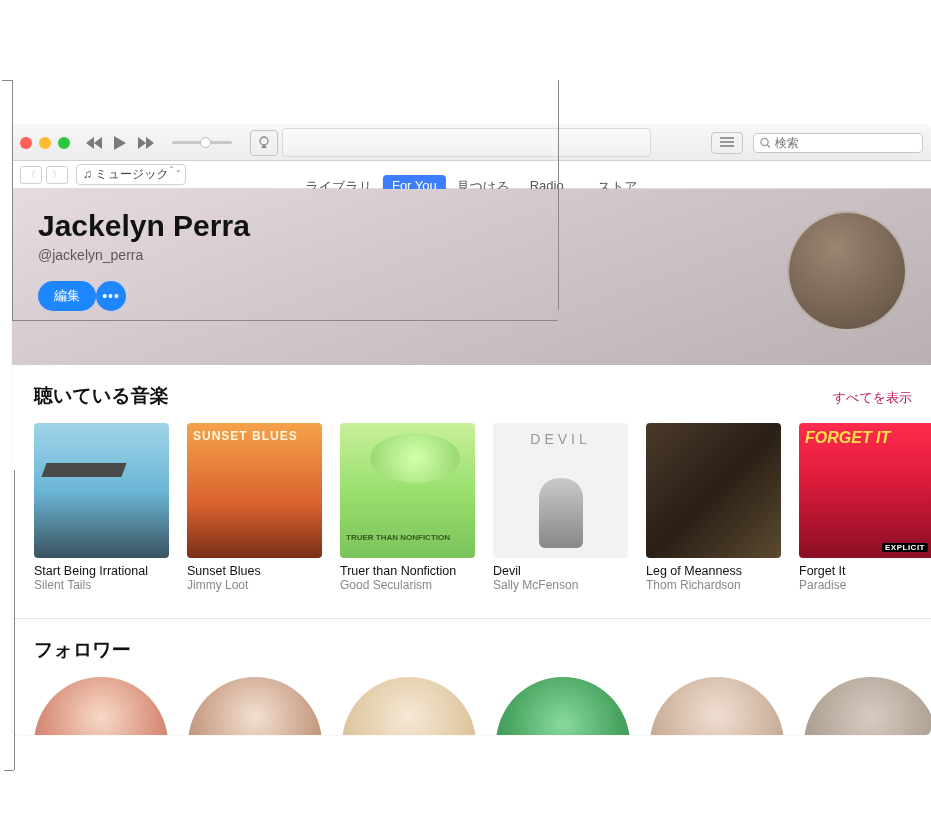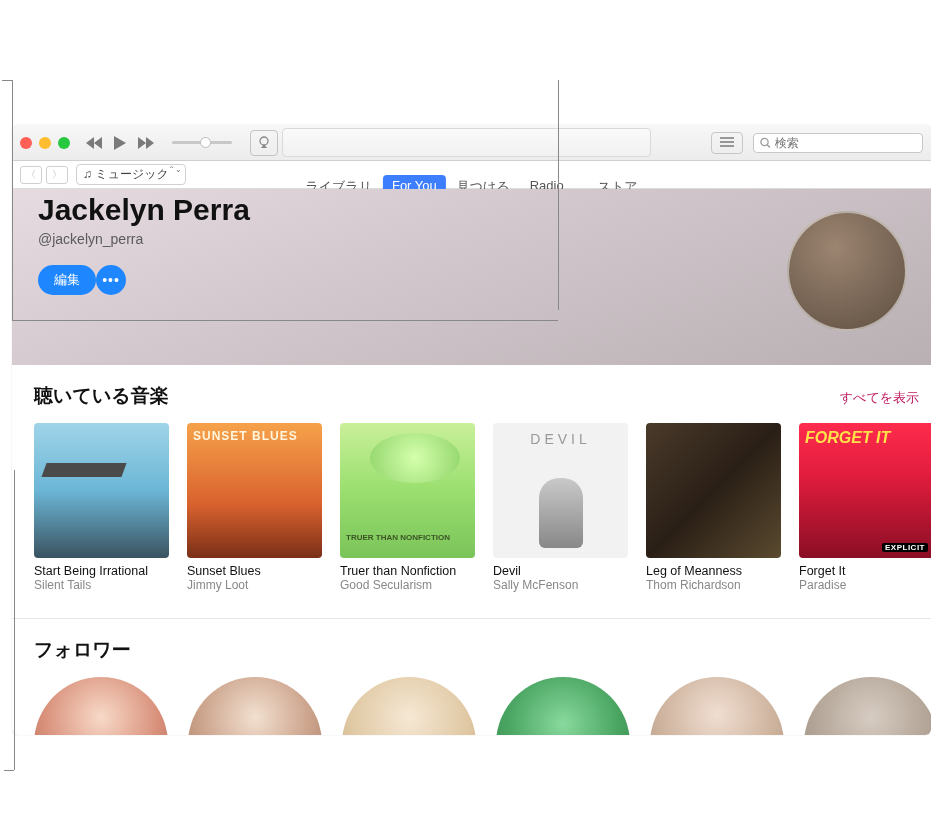"Jackelyn Perra" .profile-header { padding: 4px 26px -> 20px 26px }
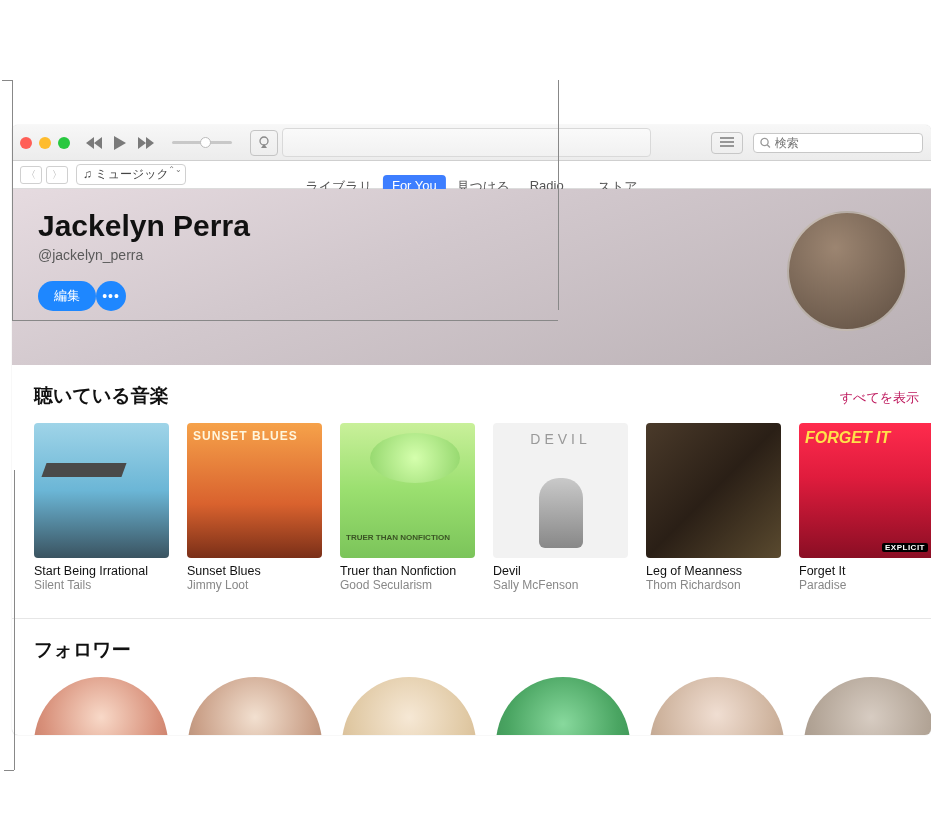"聴いている音楽" .sect-head { padding-right: 8px -> 15px }
